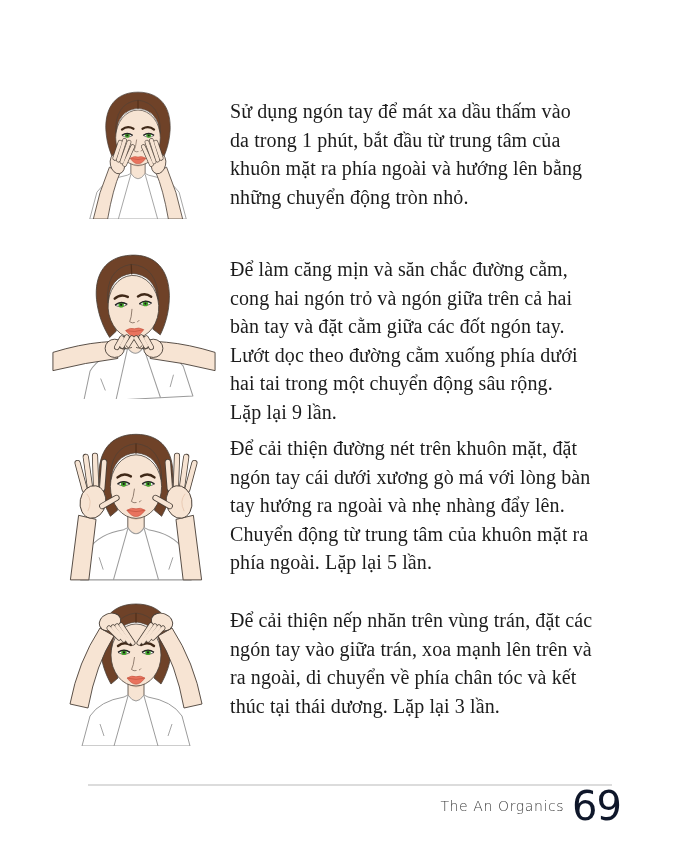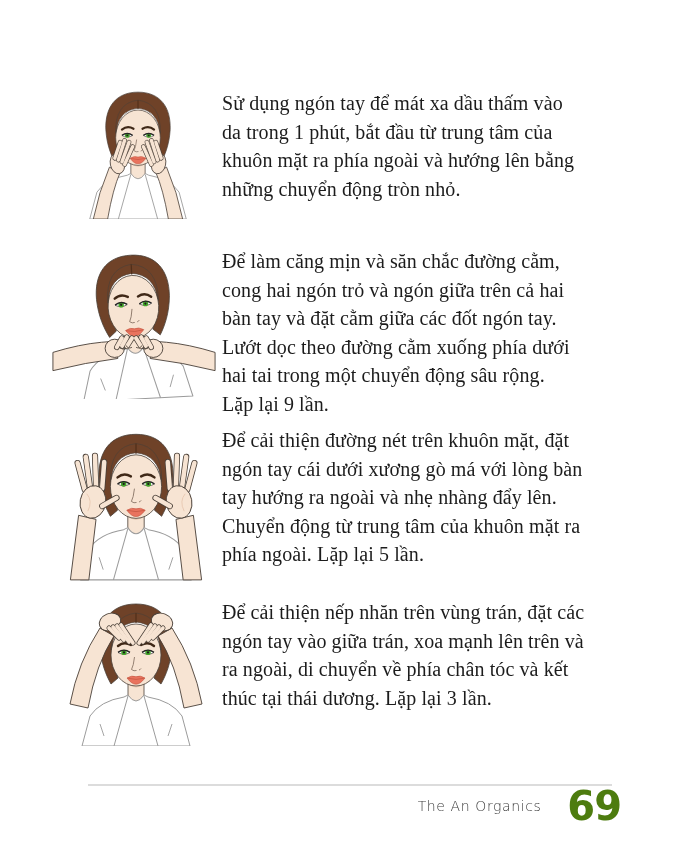"Sử dụng ngón tay để" .copy { margin: 0 -> 8px }
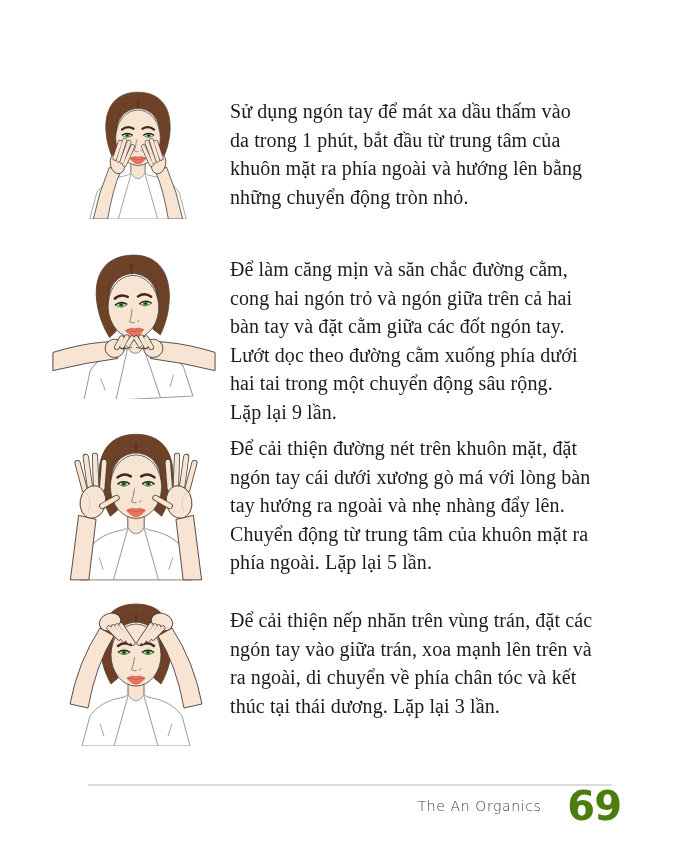"The An Organics" .foot-row { gap: 26px -> 8px }
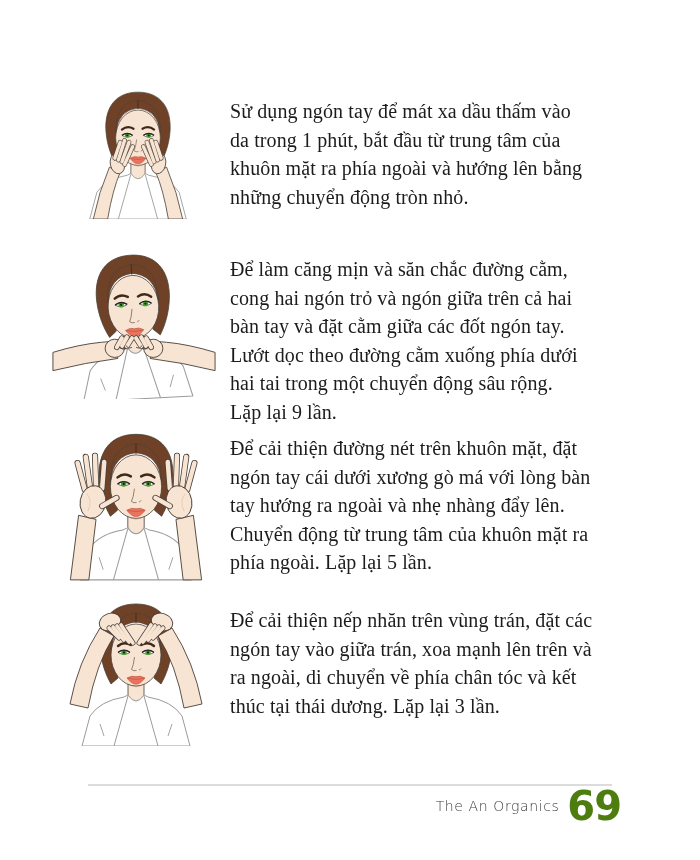"69" .pagenum { color: #4d7c0f -> #0f172a; font-weight: 700 -> 400 }
